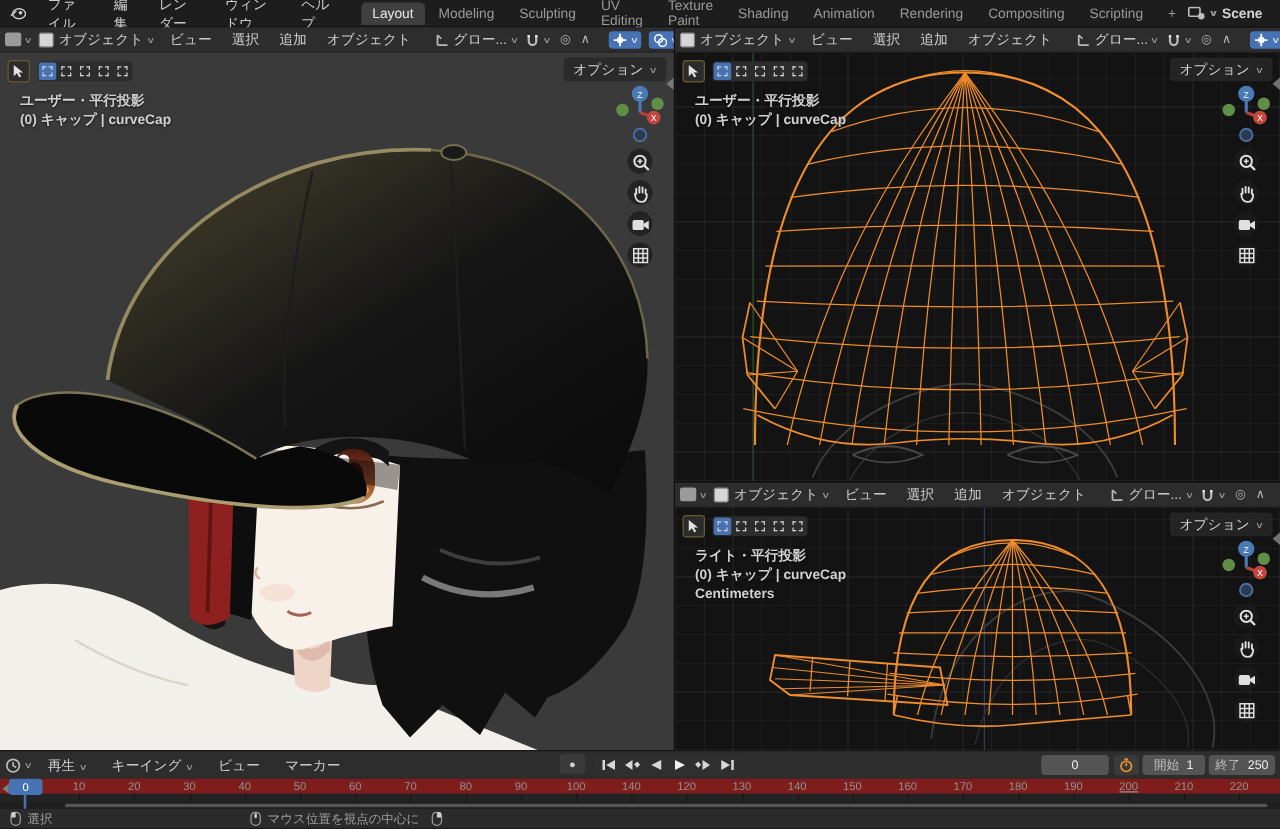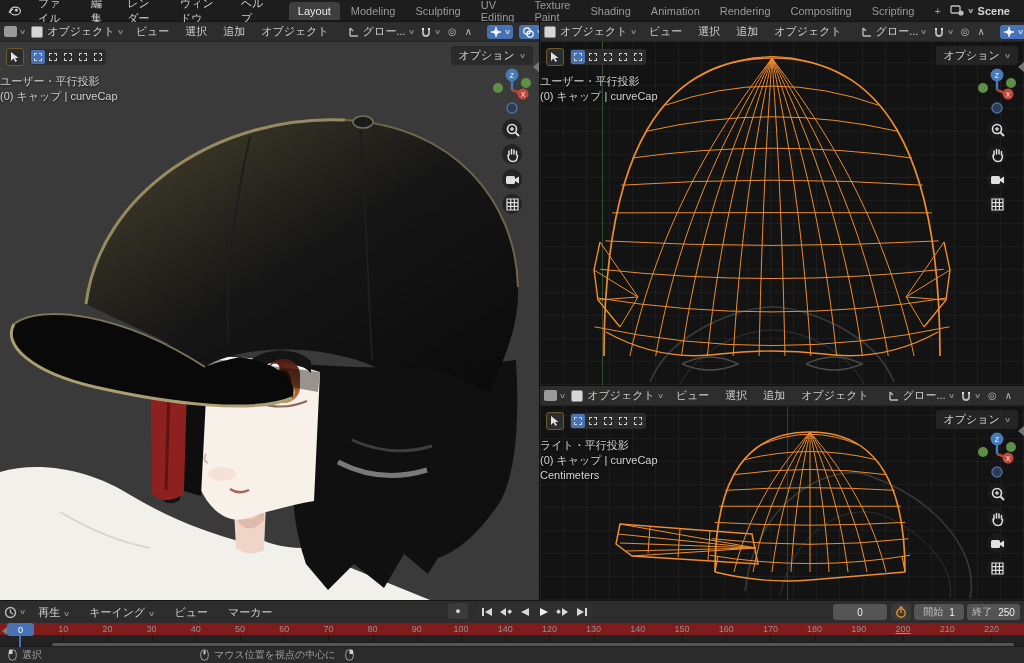"ユーザー・平行投影" .vp-overlay { font-weight: none -> bold; left: 0 -> 16px }
